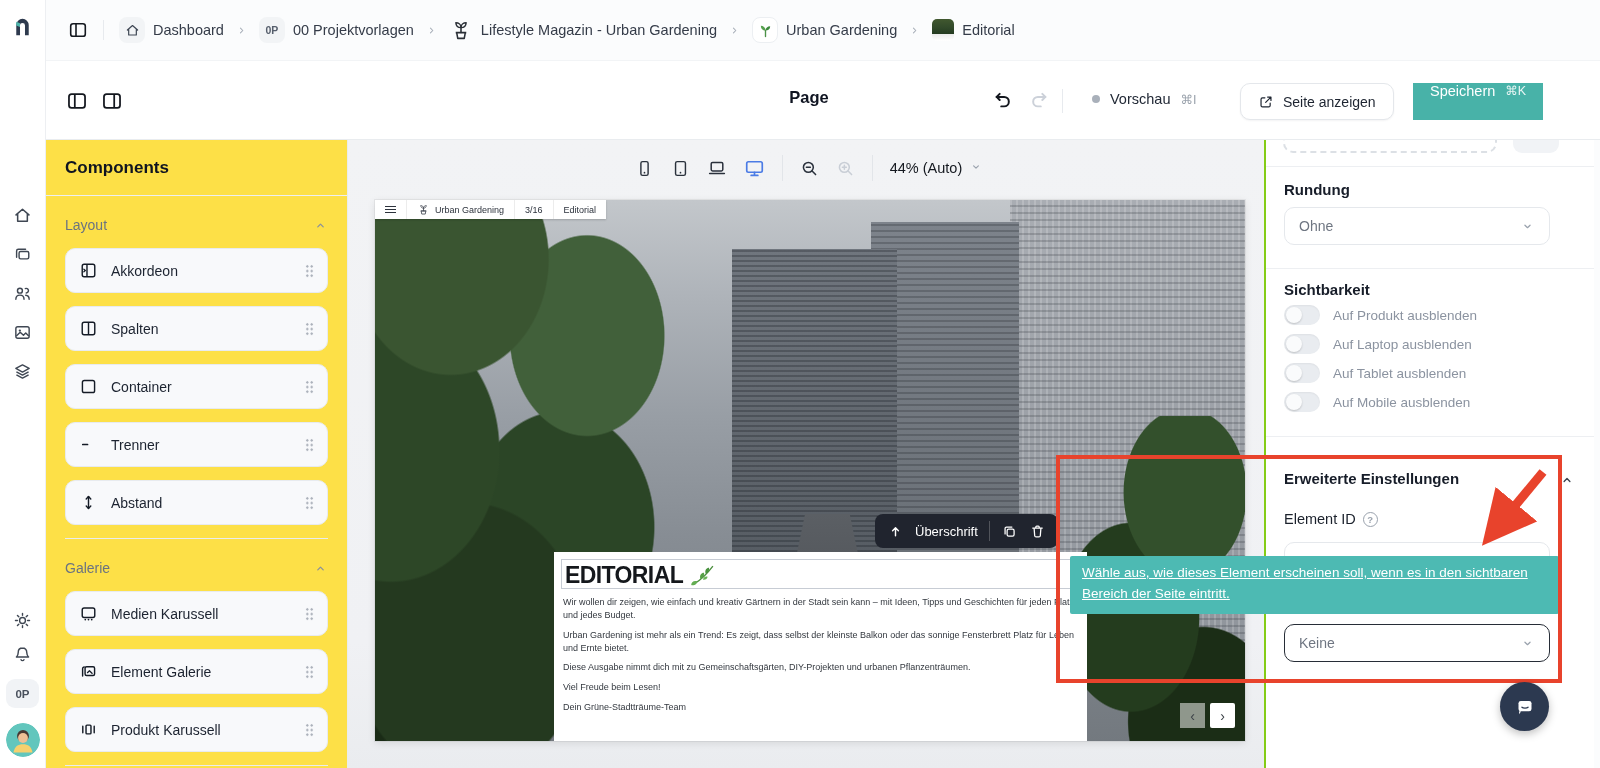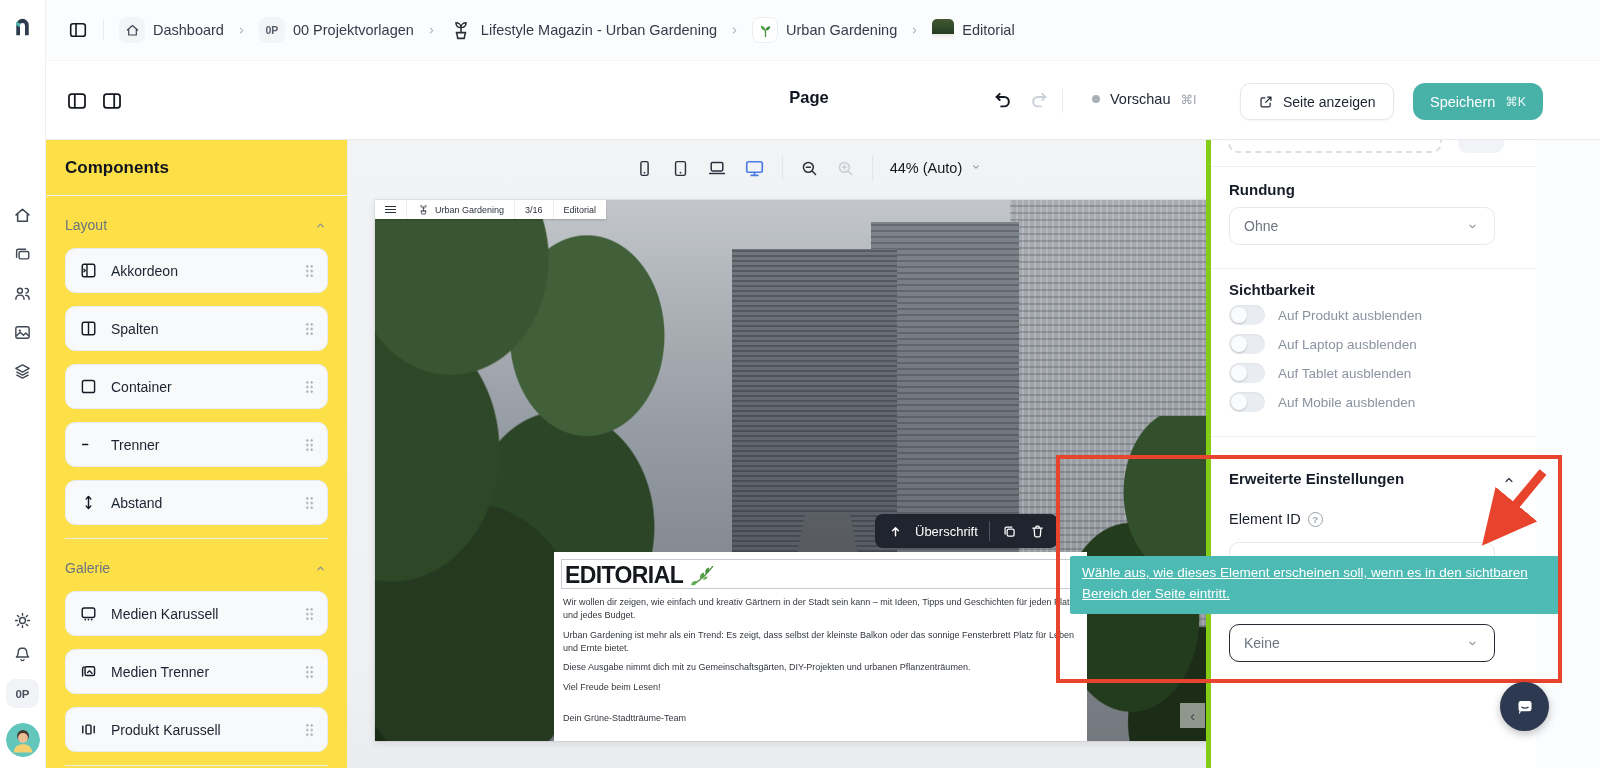"Speichern" .btn-save { align-items: center -> flex-start; border-radius: 12px -> 0 }
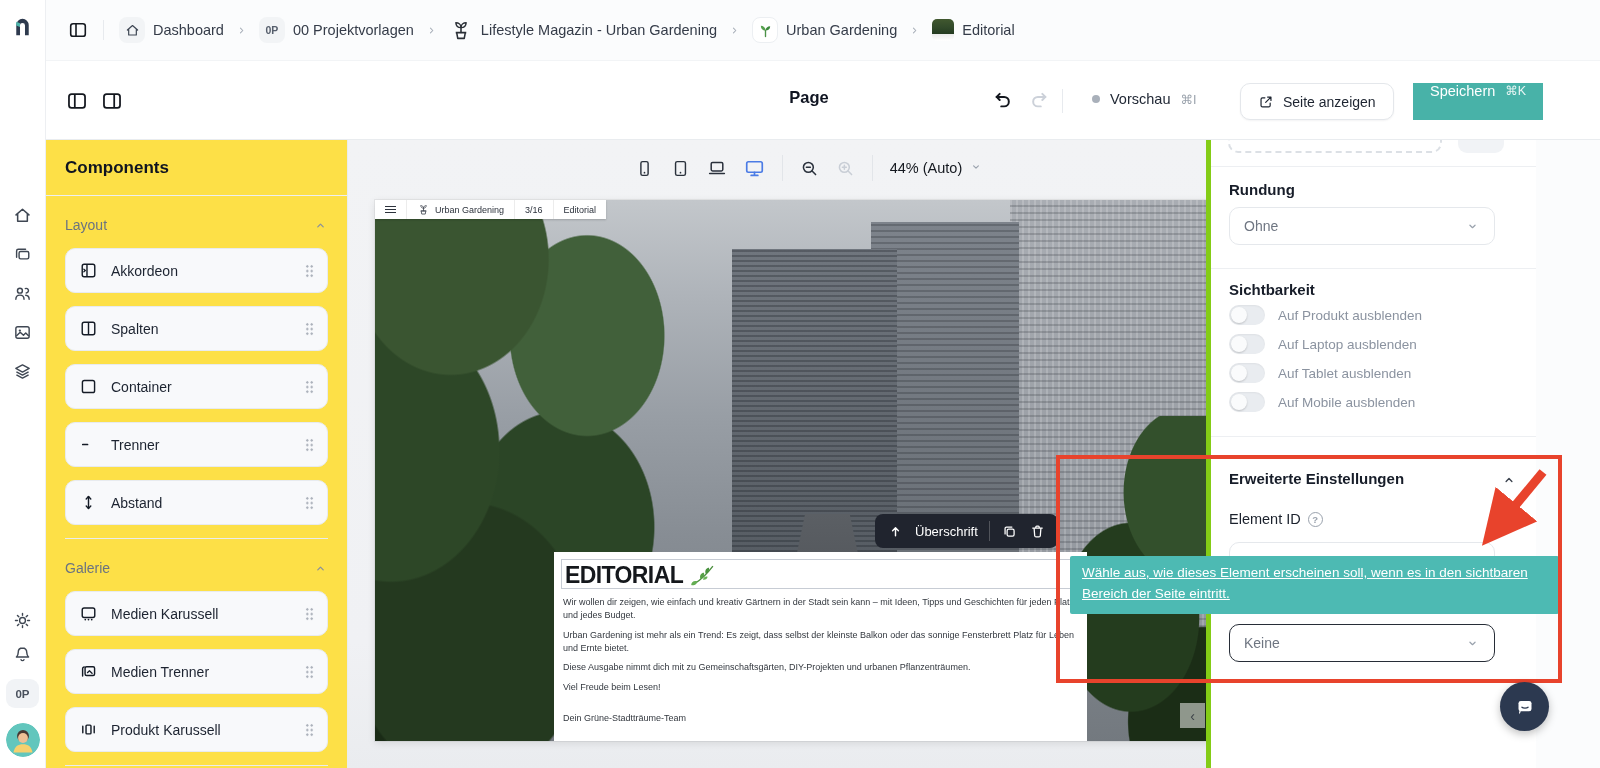"Rundung" .settings { border-left: 5px solid #84cc16 -> 2px solid #84cc16; left: 1206px -> 1264px }
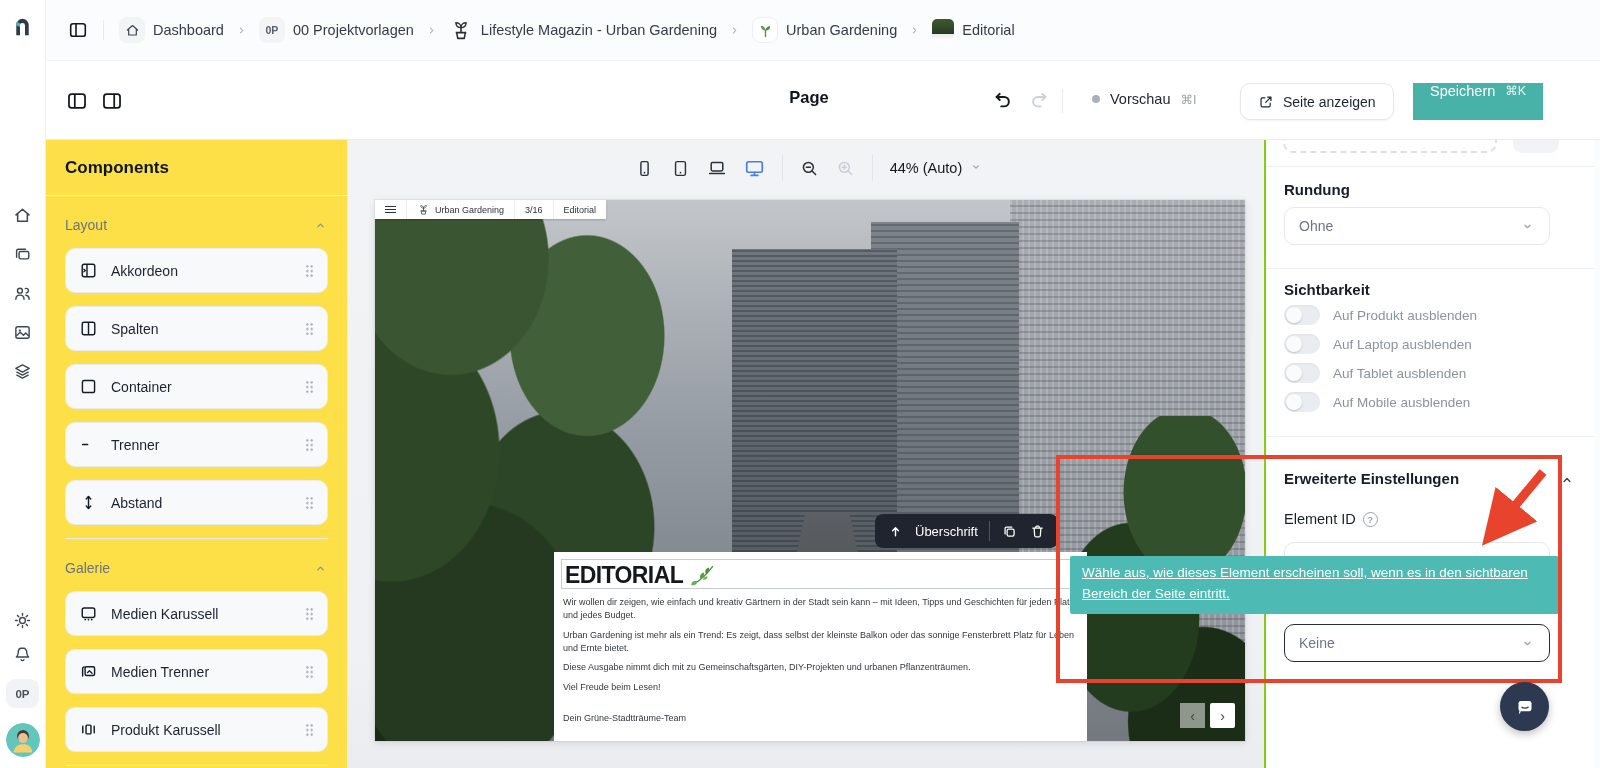"Medien Trenner" span.lbl { text: Medien Trenner -> Element Galerie }
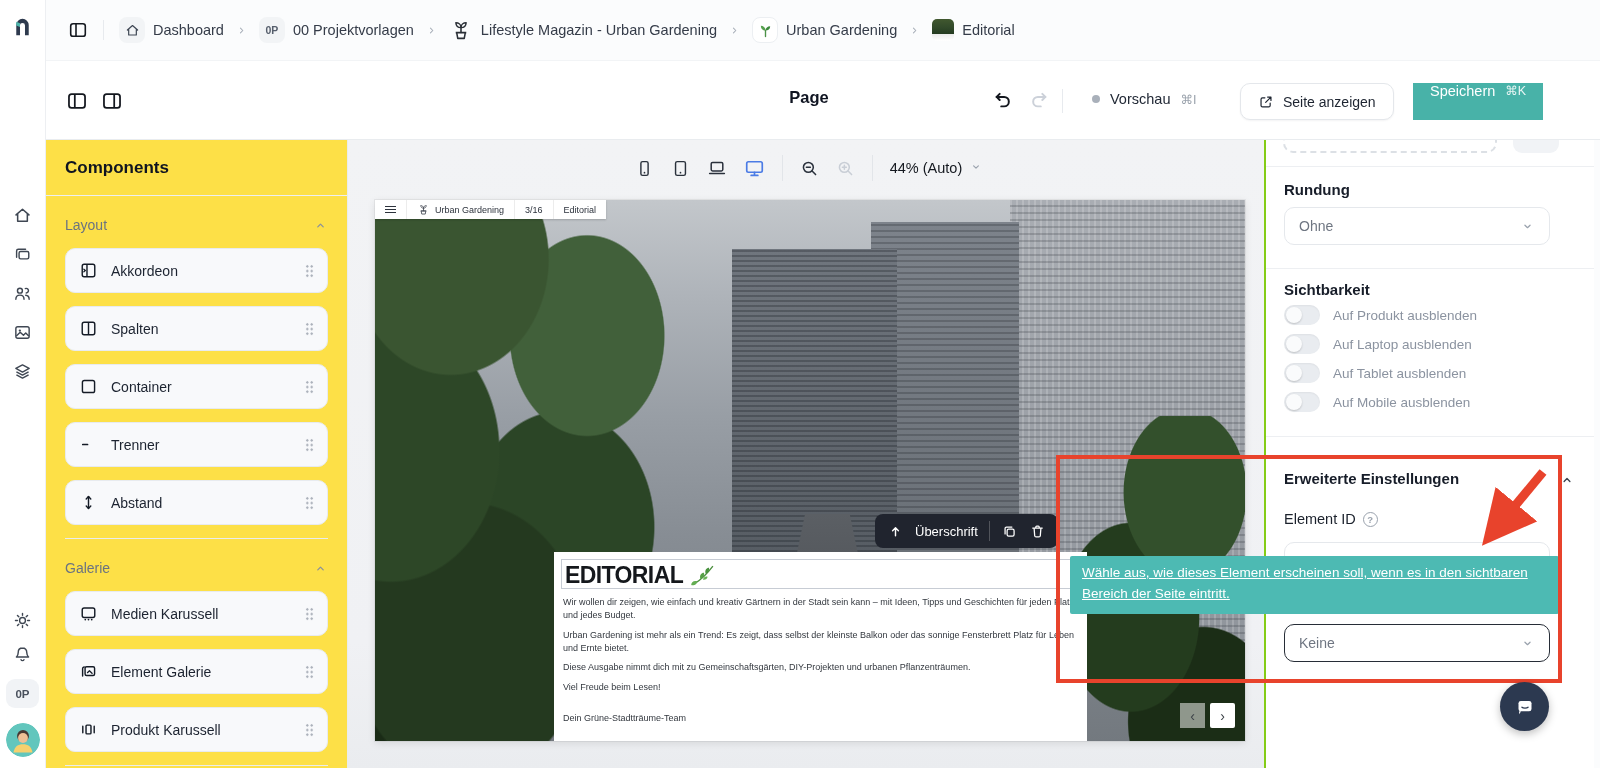"Viel Freude beim Lesen!" .ed-body p.tight { margin-bottom: 18px -> 7px }
